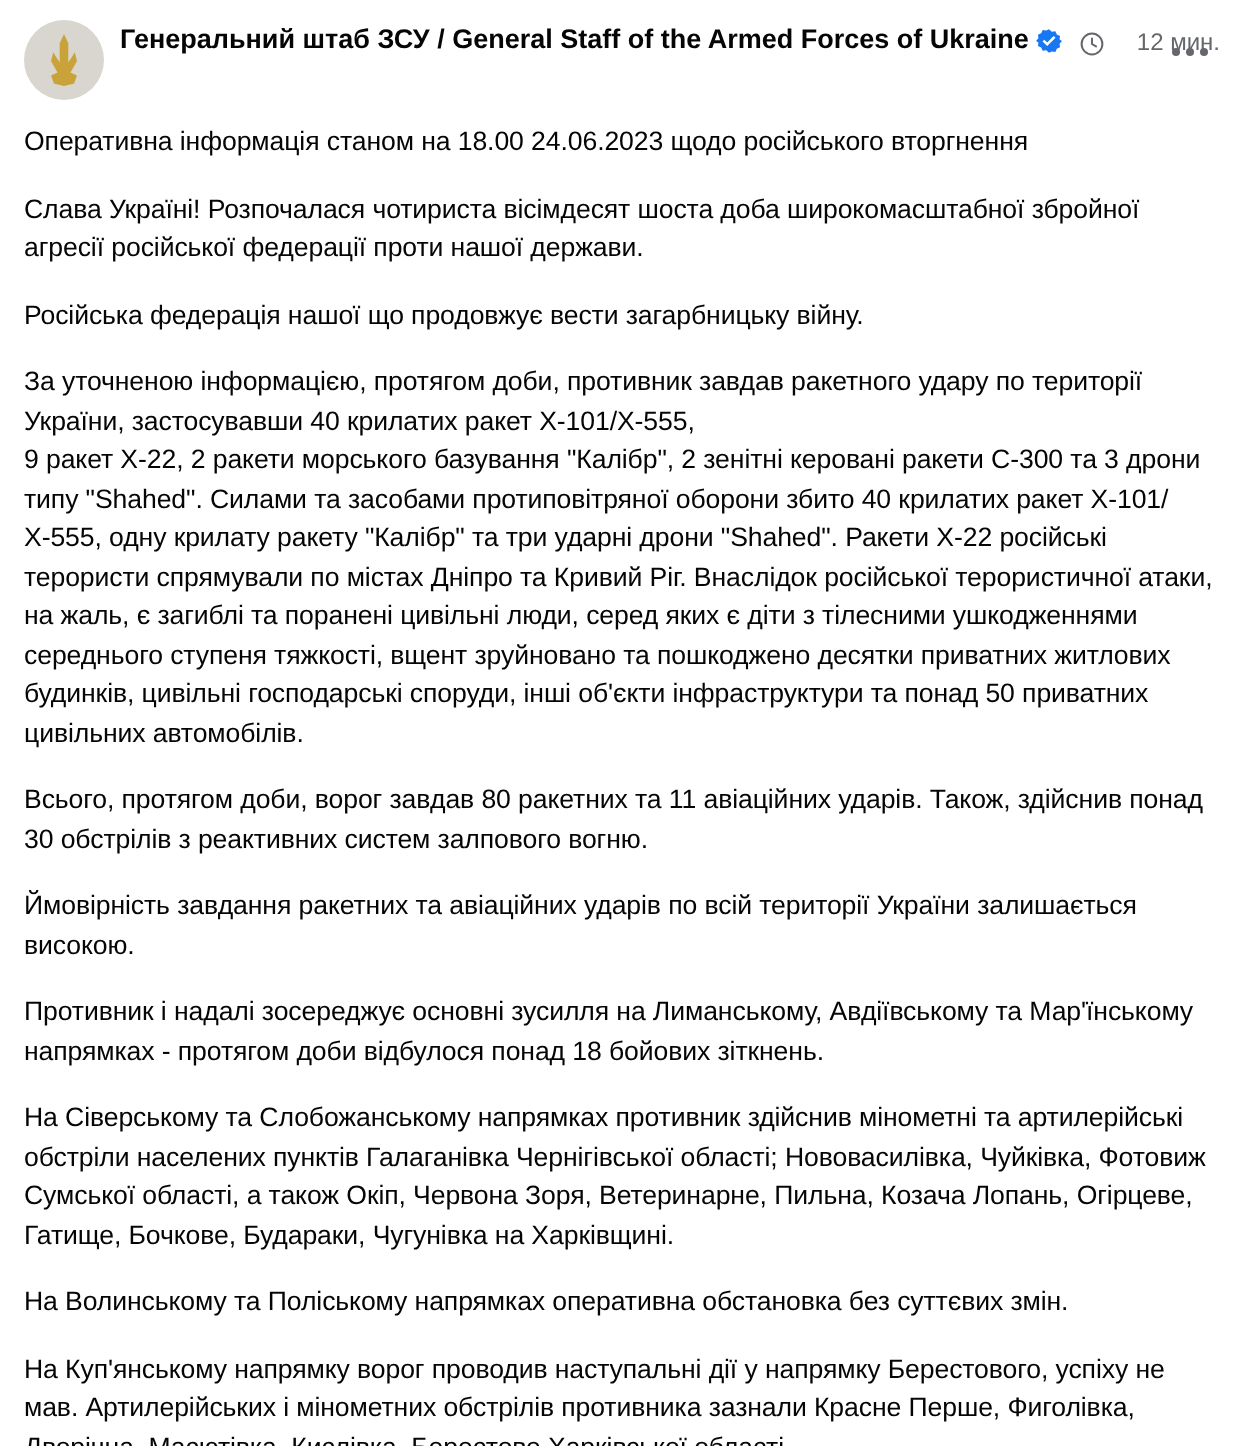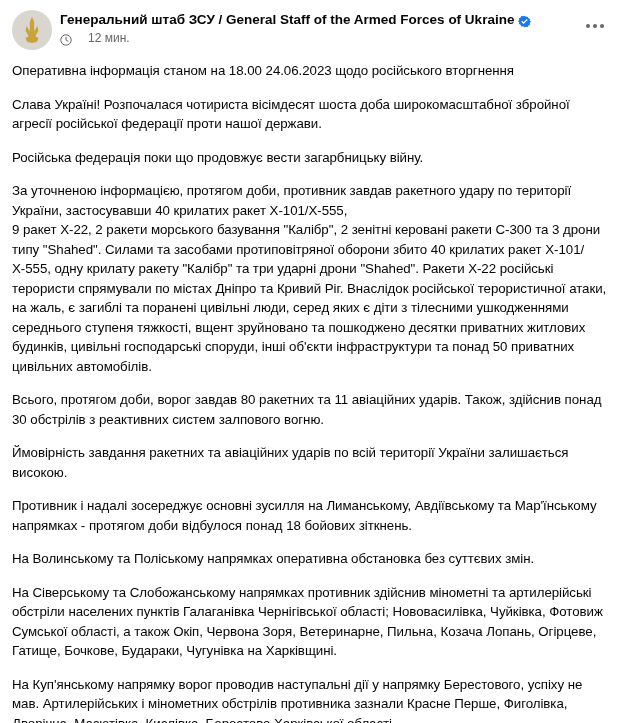"Генеральний штаб ЗСУ / General" .header-text { flex-direction: column -> row }
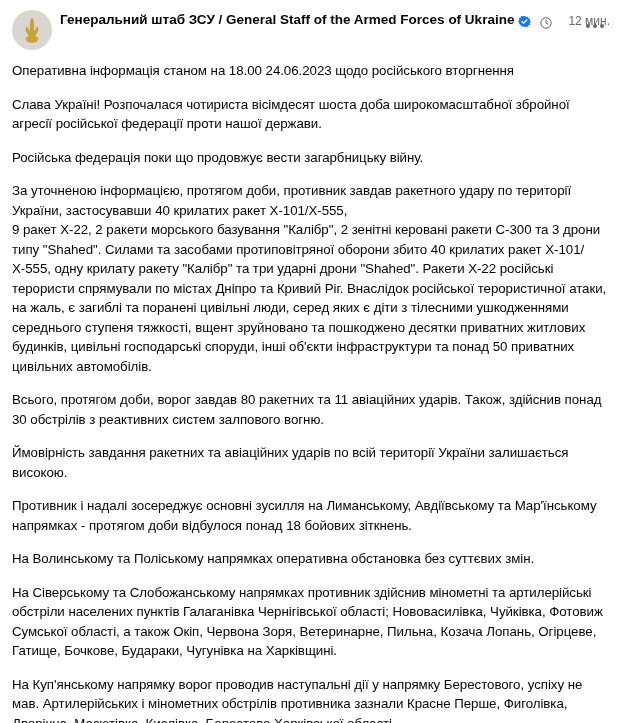"Російська федерація поки що продовжує" p { text: поки -> нашої }
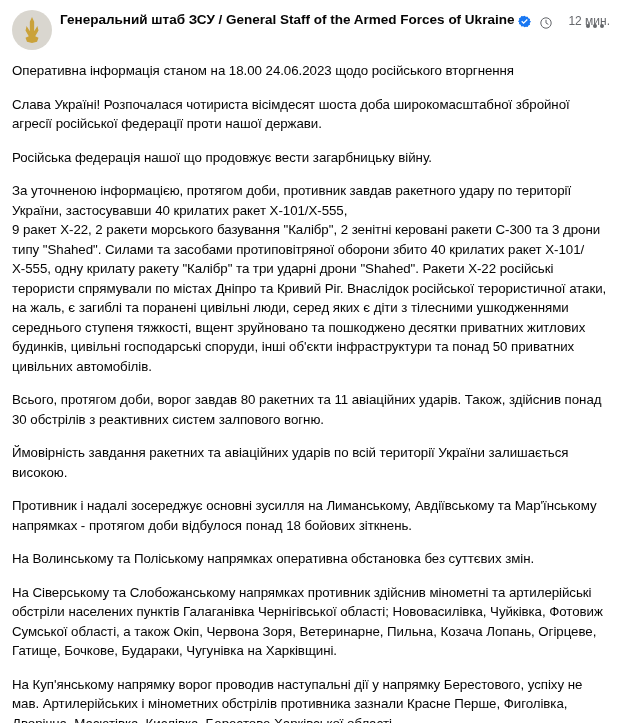"На Волинському та Поліському напрямках" p { order: before "На Сіверському та Слобожанському" -> after "На Сіверському та Слобожанському" }
